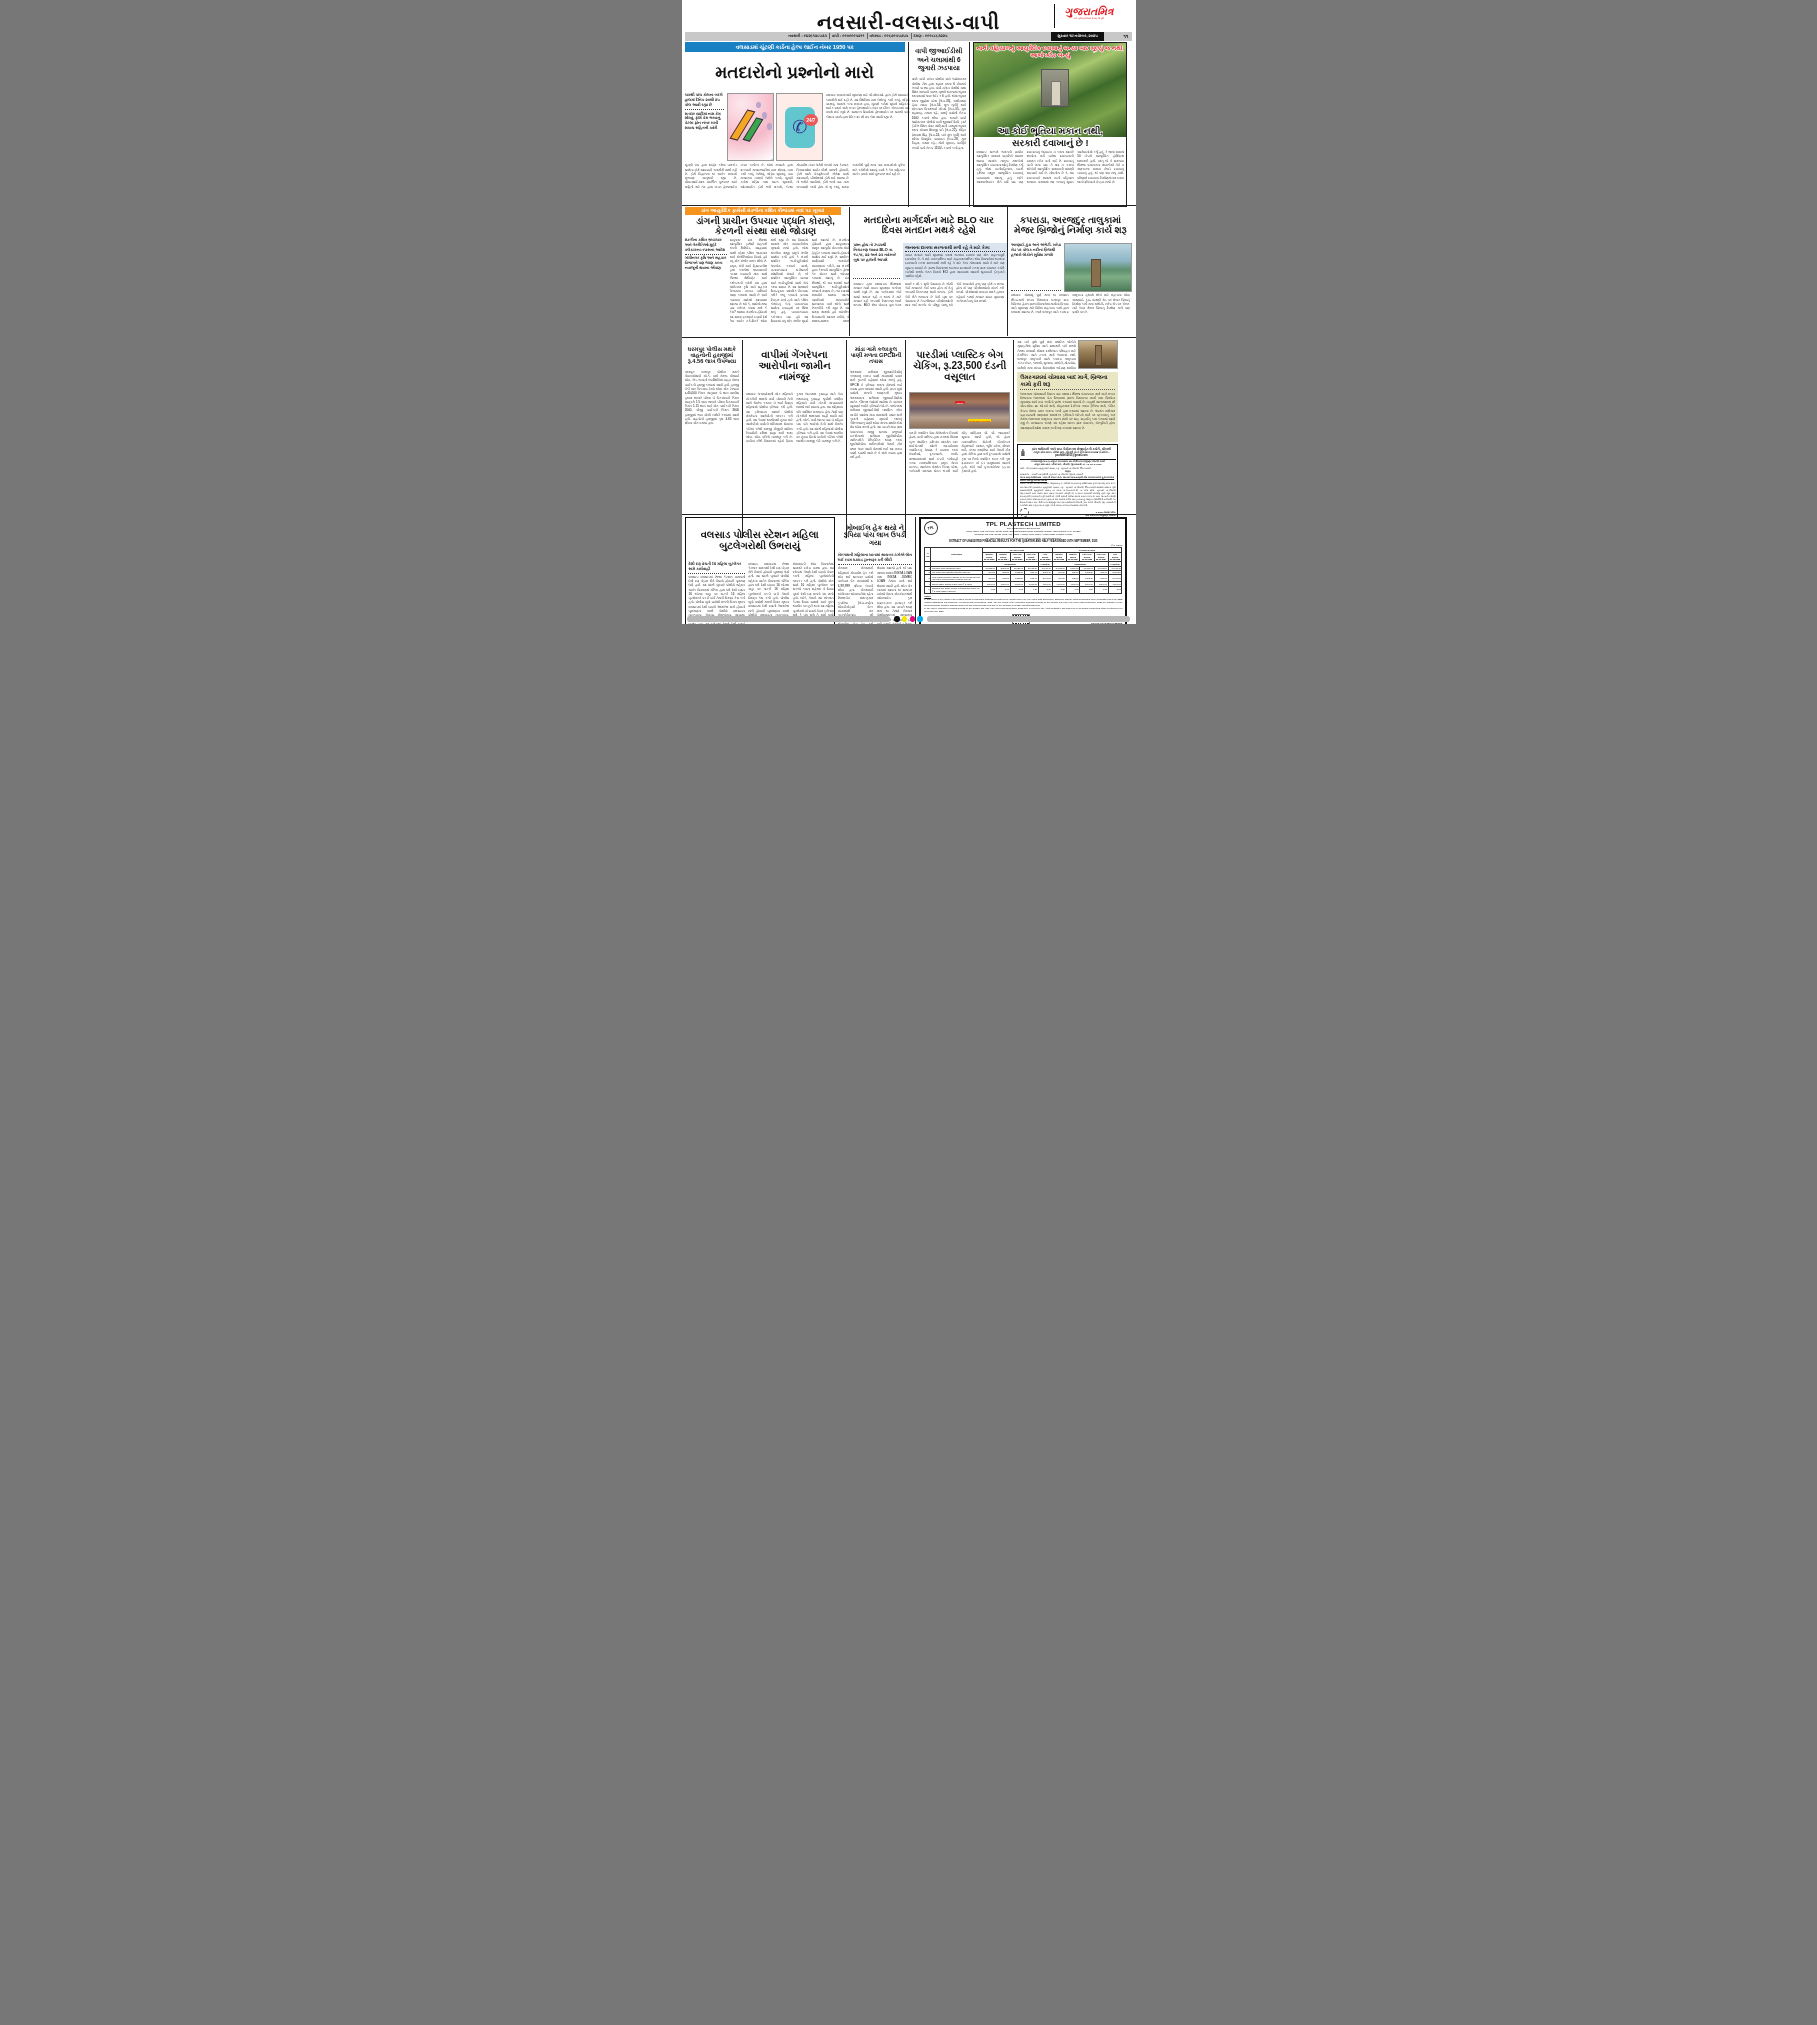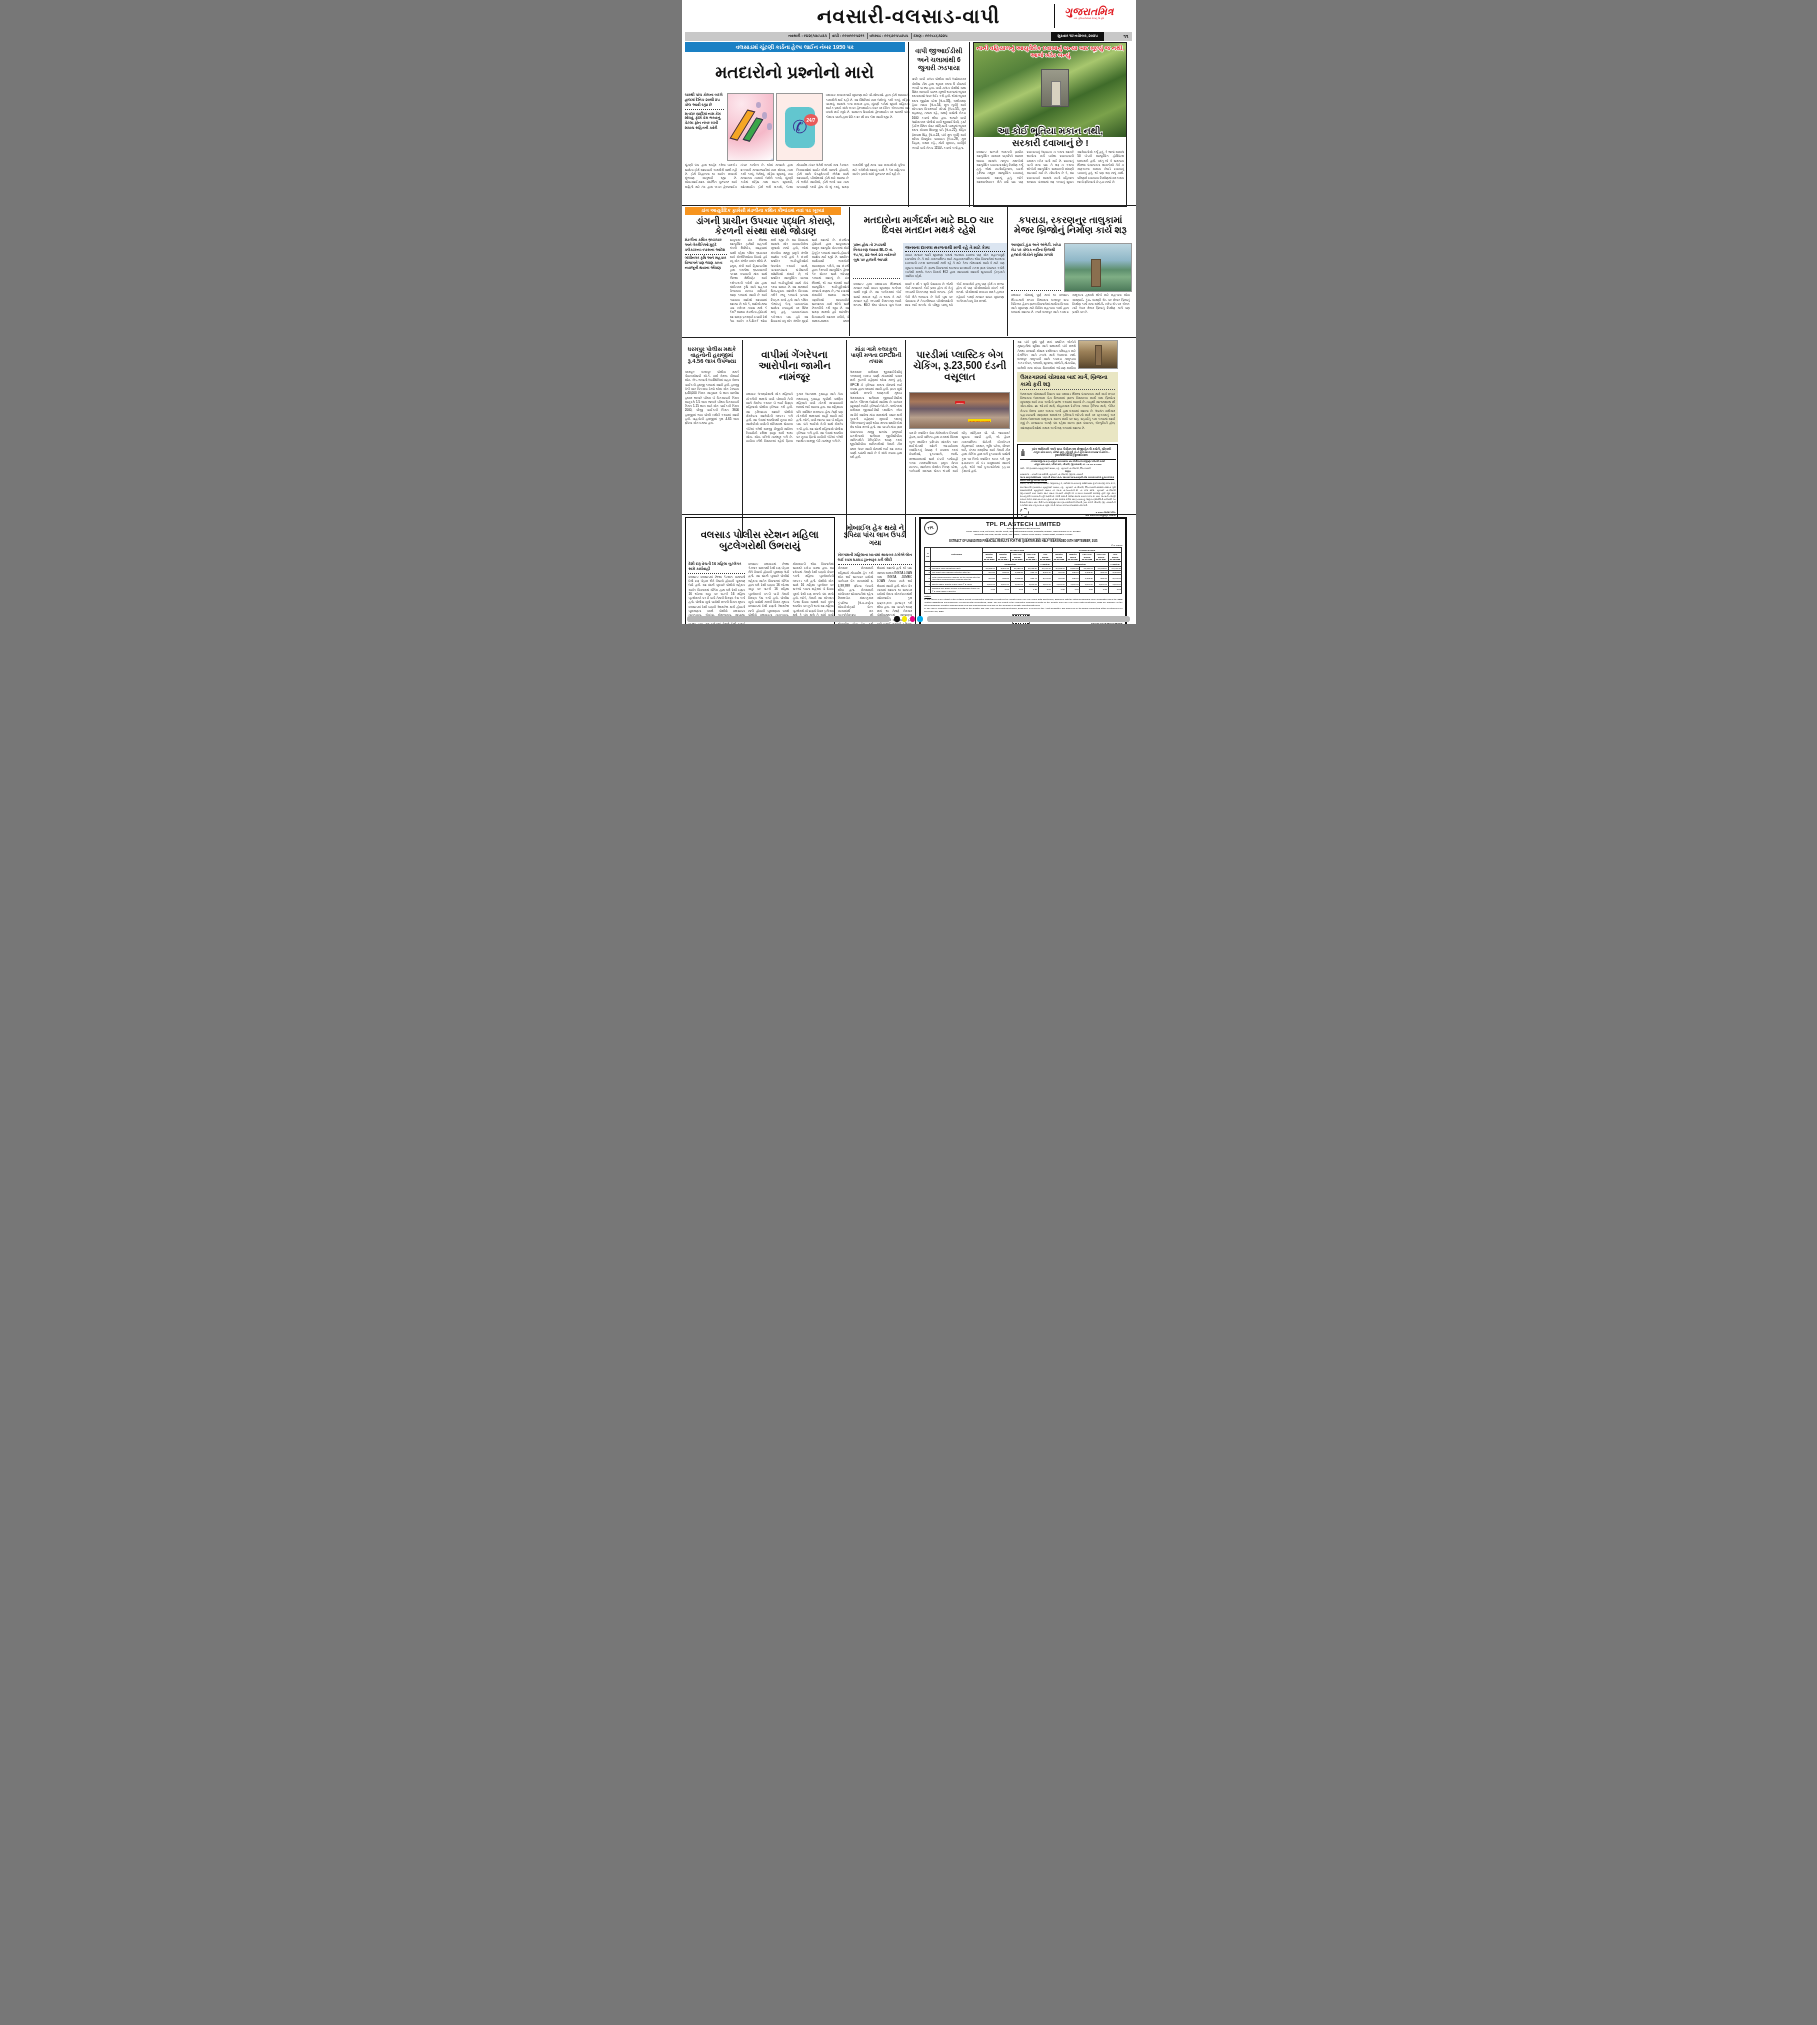"નવસારી-વલસાડ-વાપી" .masthead { align-items: center -> flex-end }
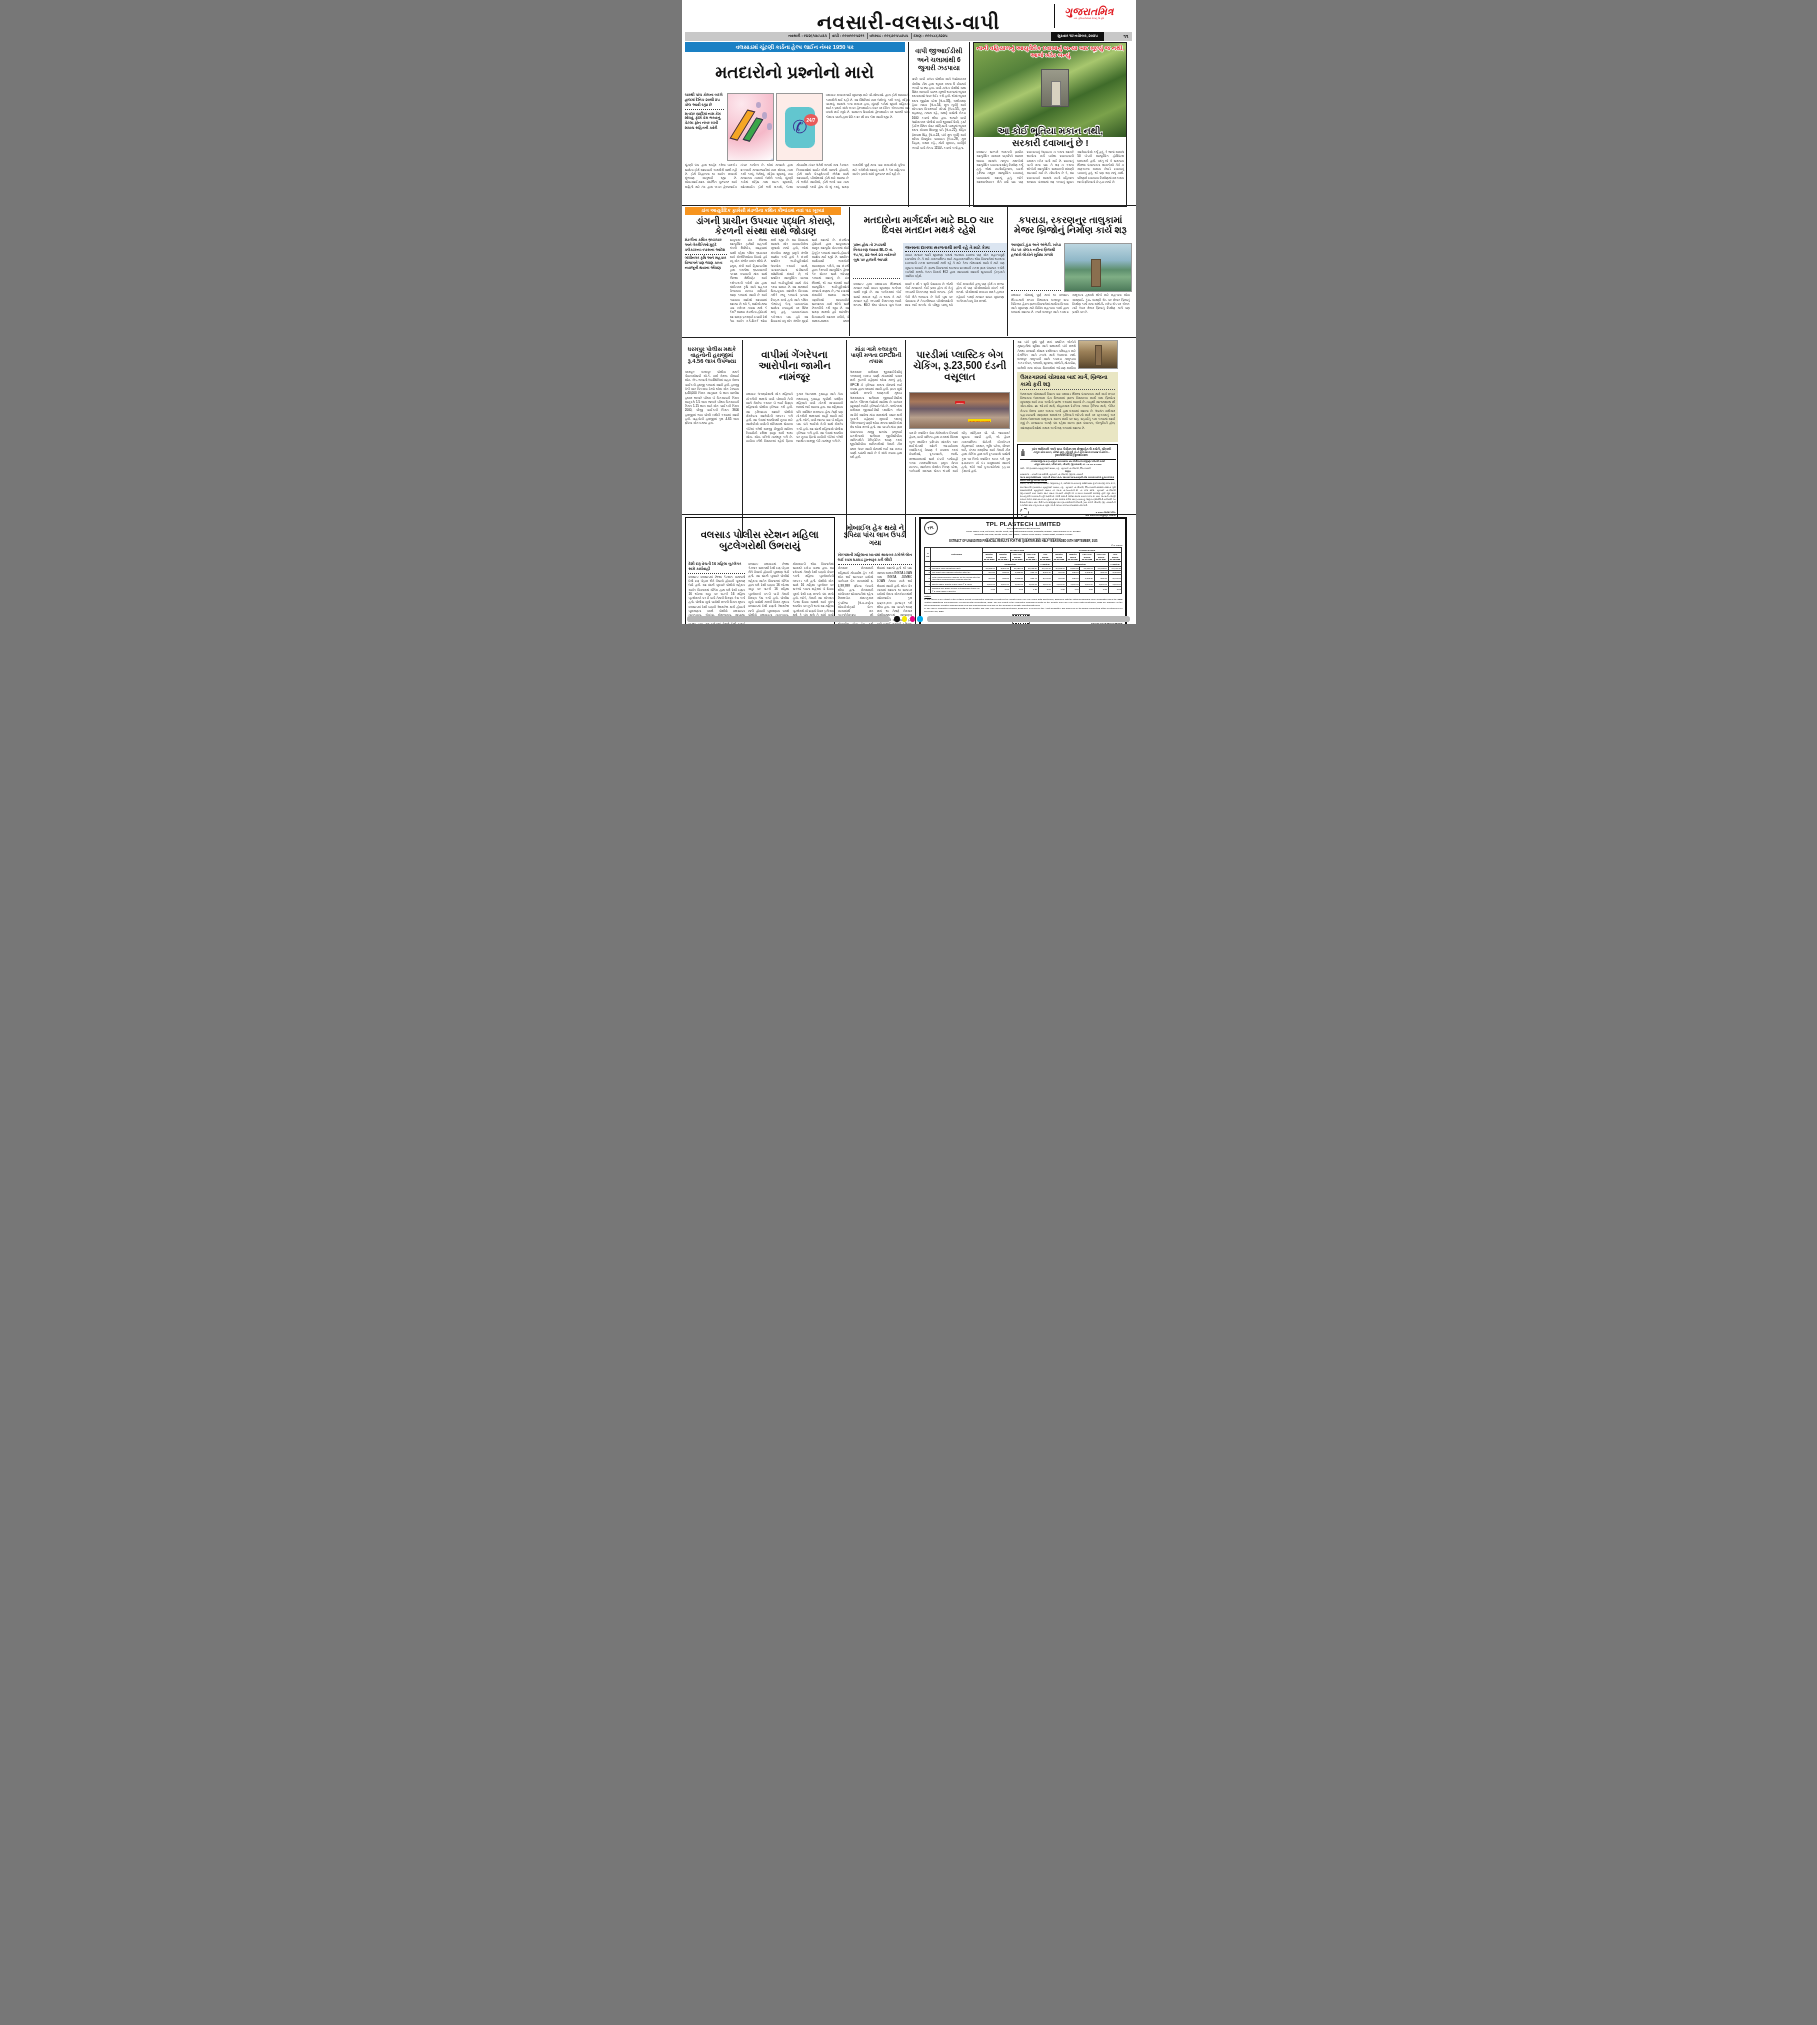"કપરાડા, રકરણનુર તાલુકામાં મેજર બ્રિજોનું" h2.hl { text: રકરણનુર -> અરજદુર }
